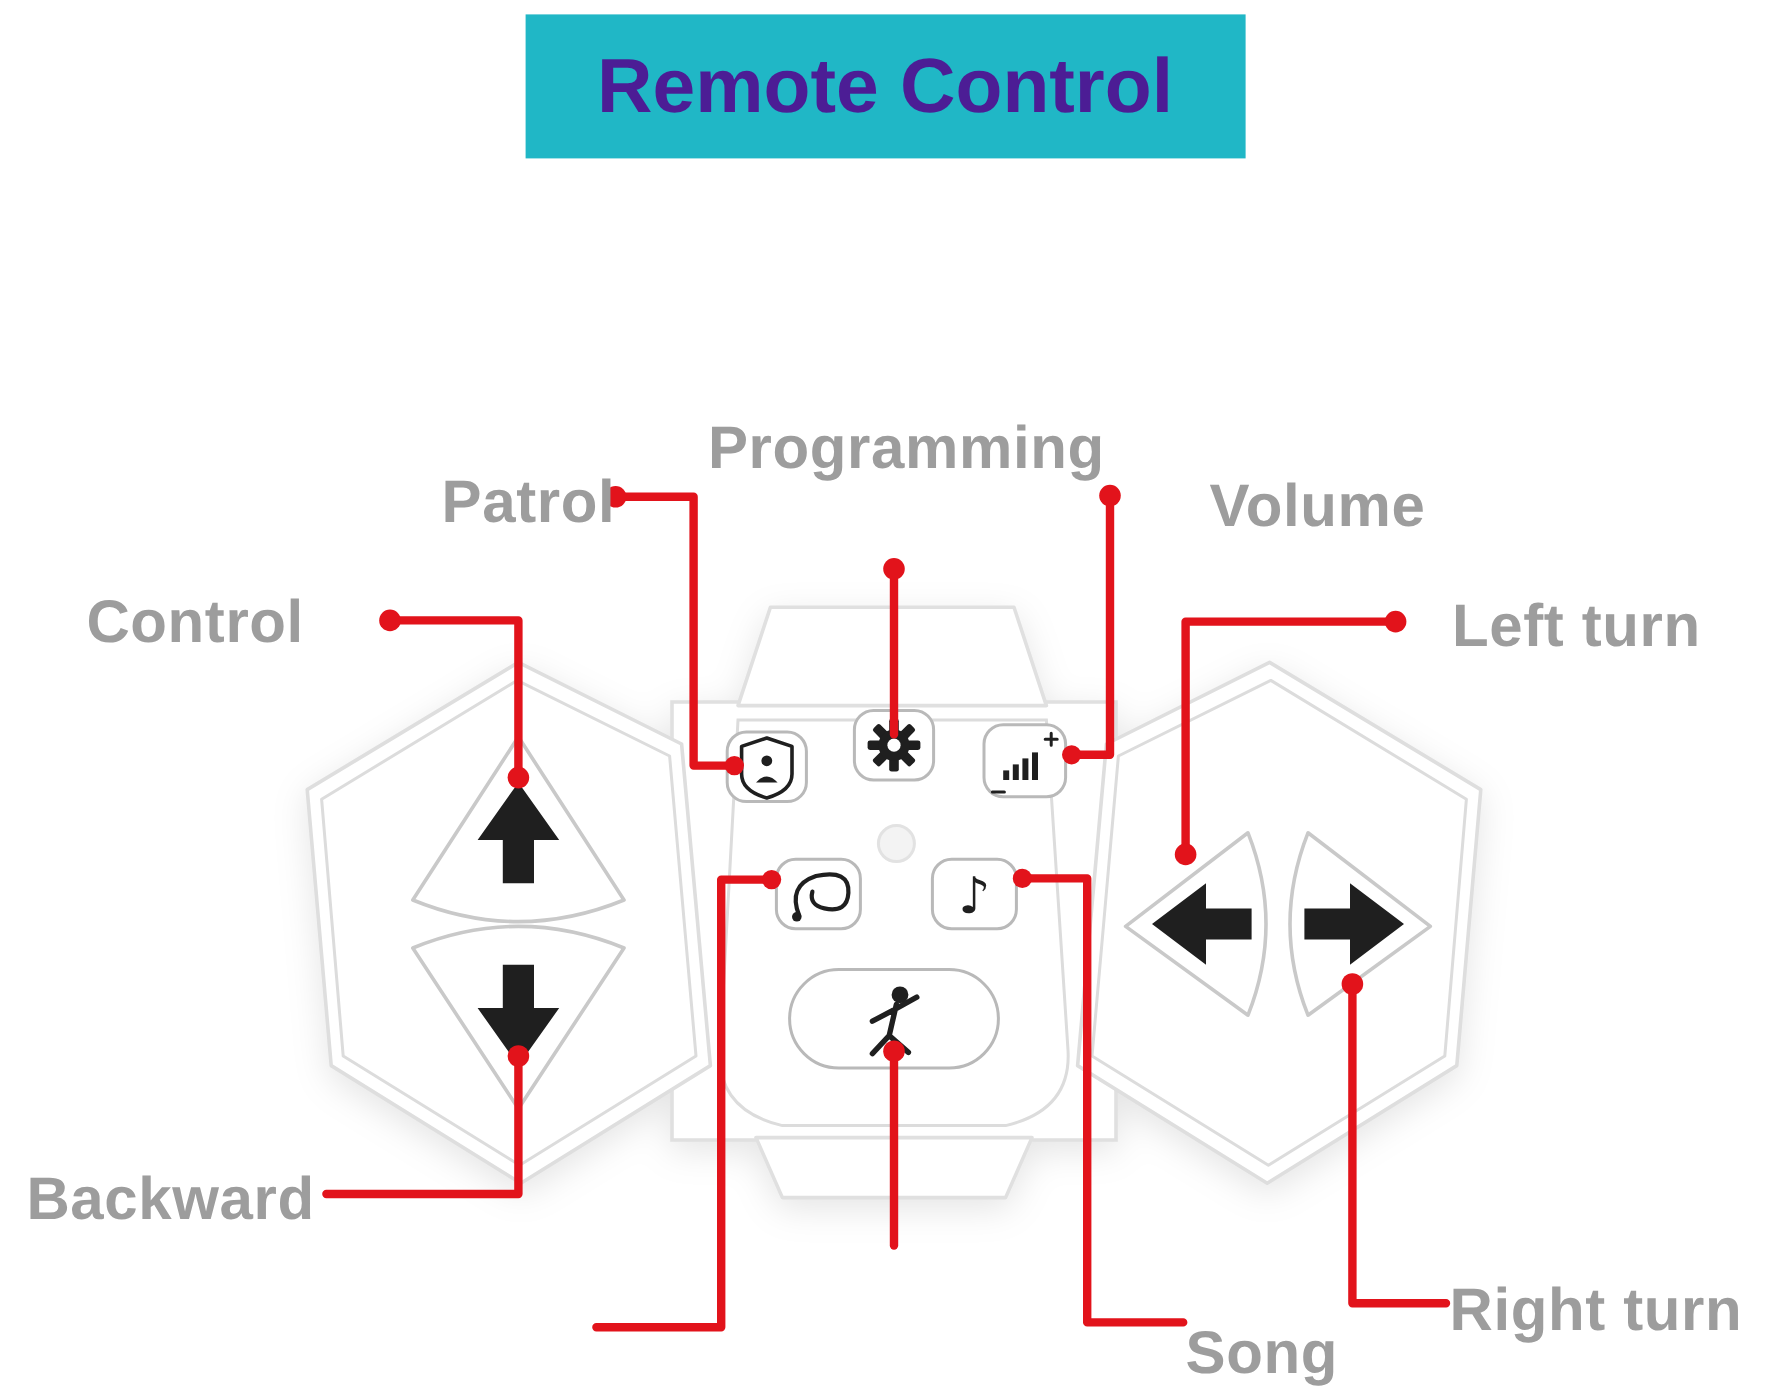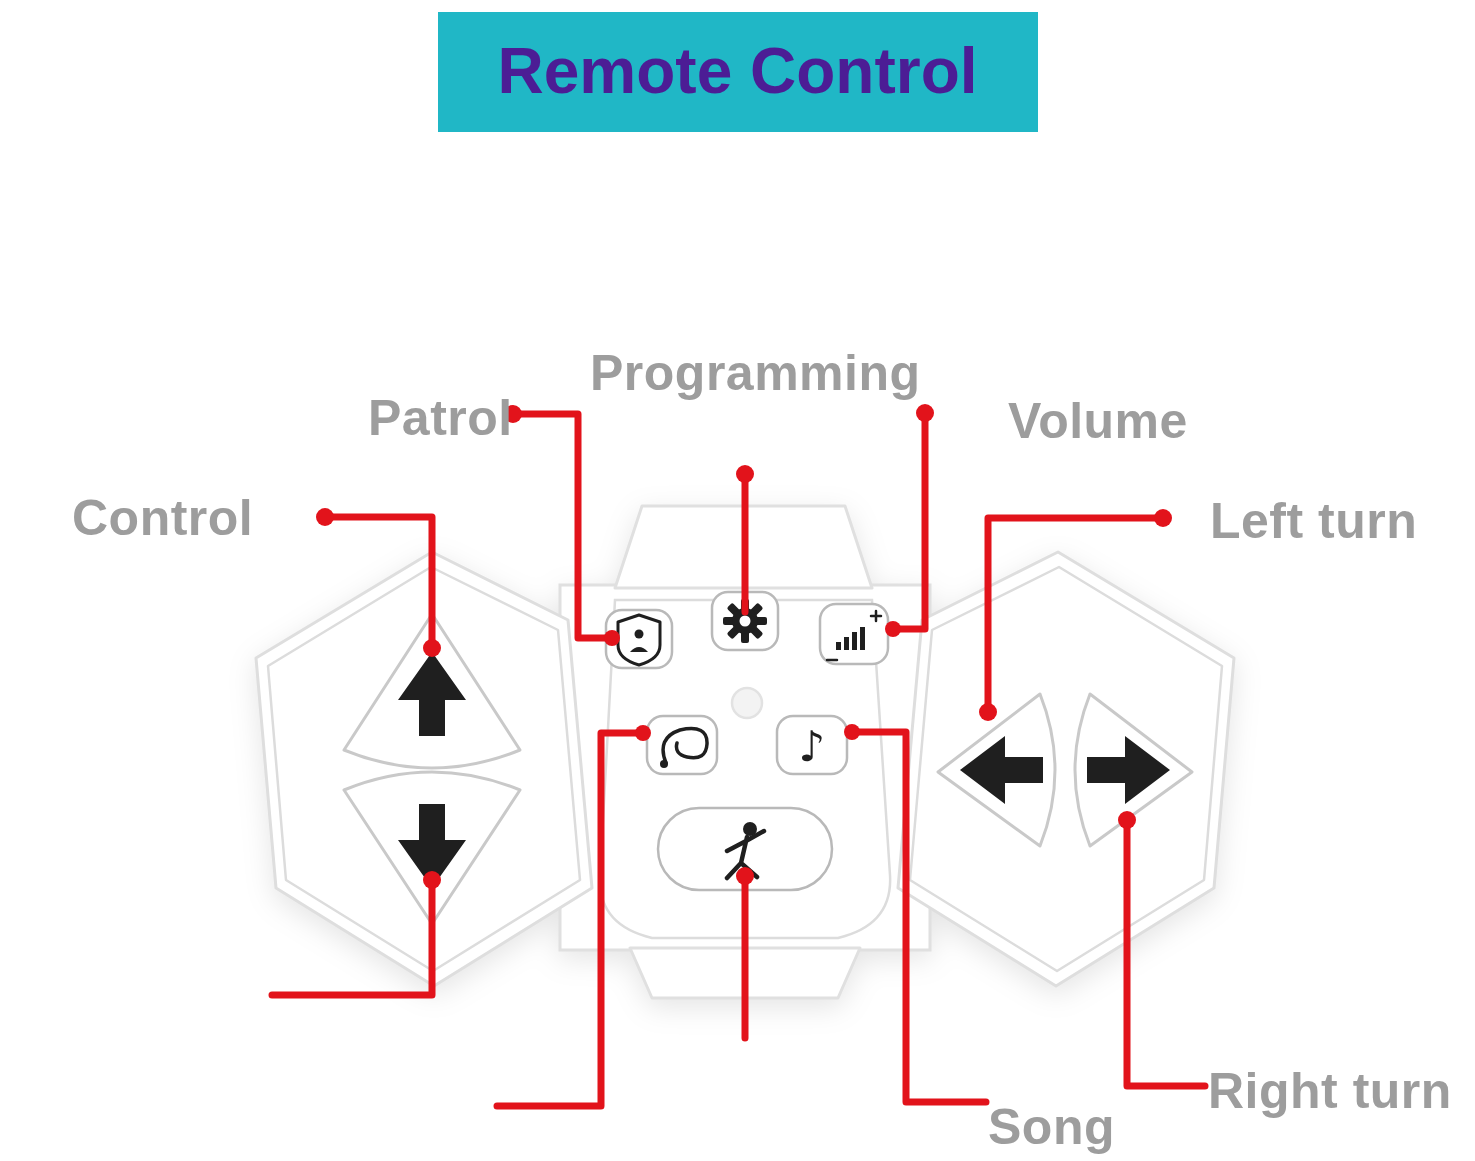"Backward" div.label { html: none -> <div>Backward</div> }
